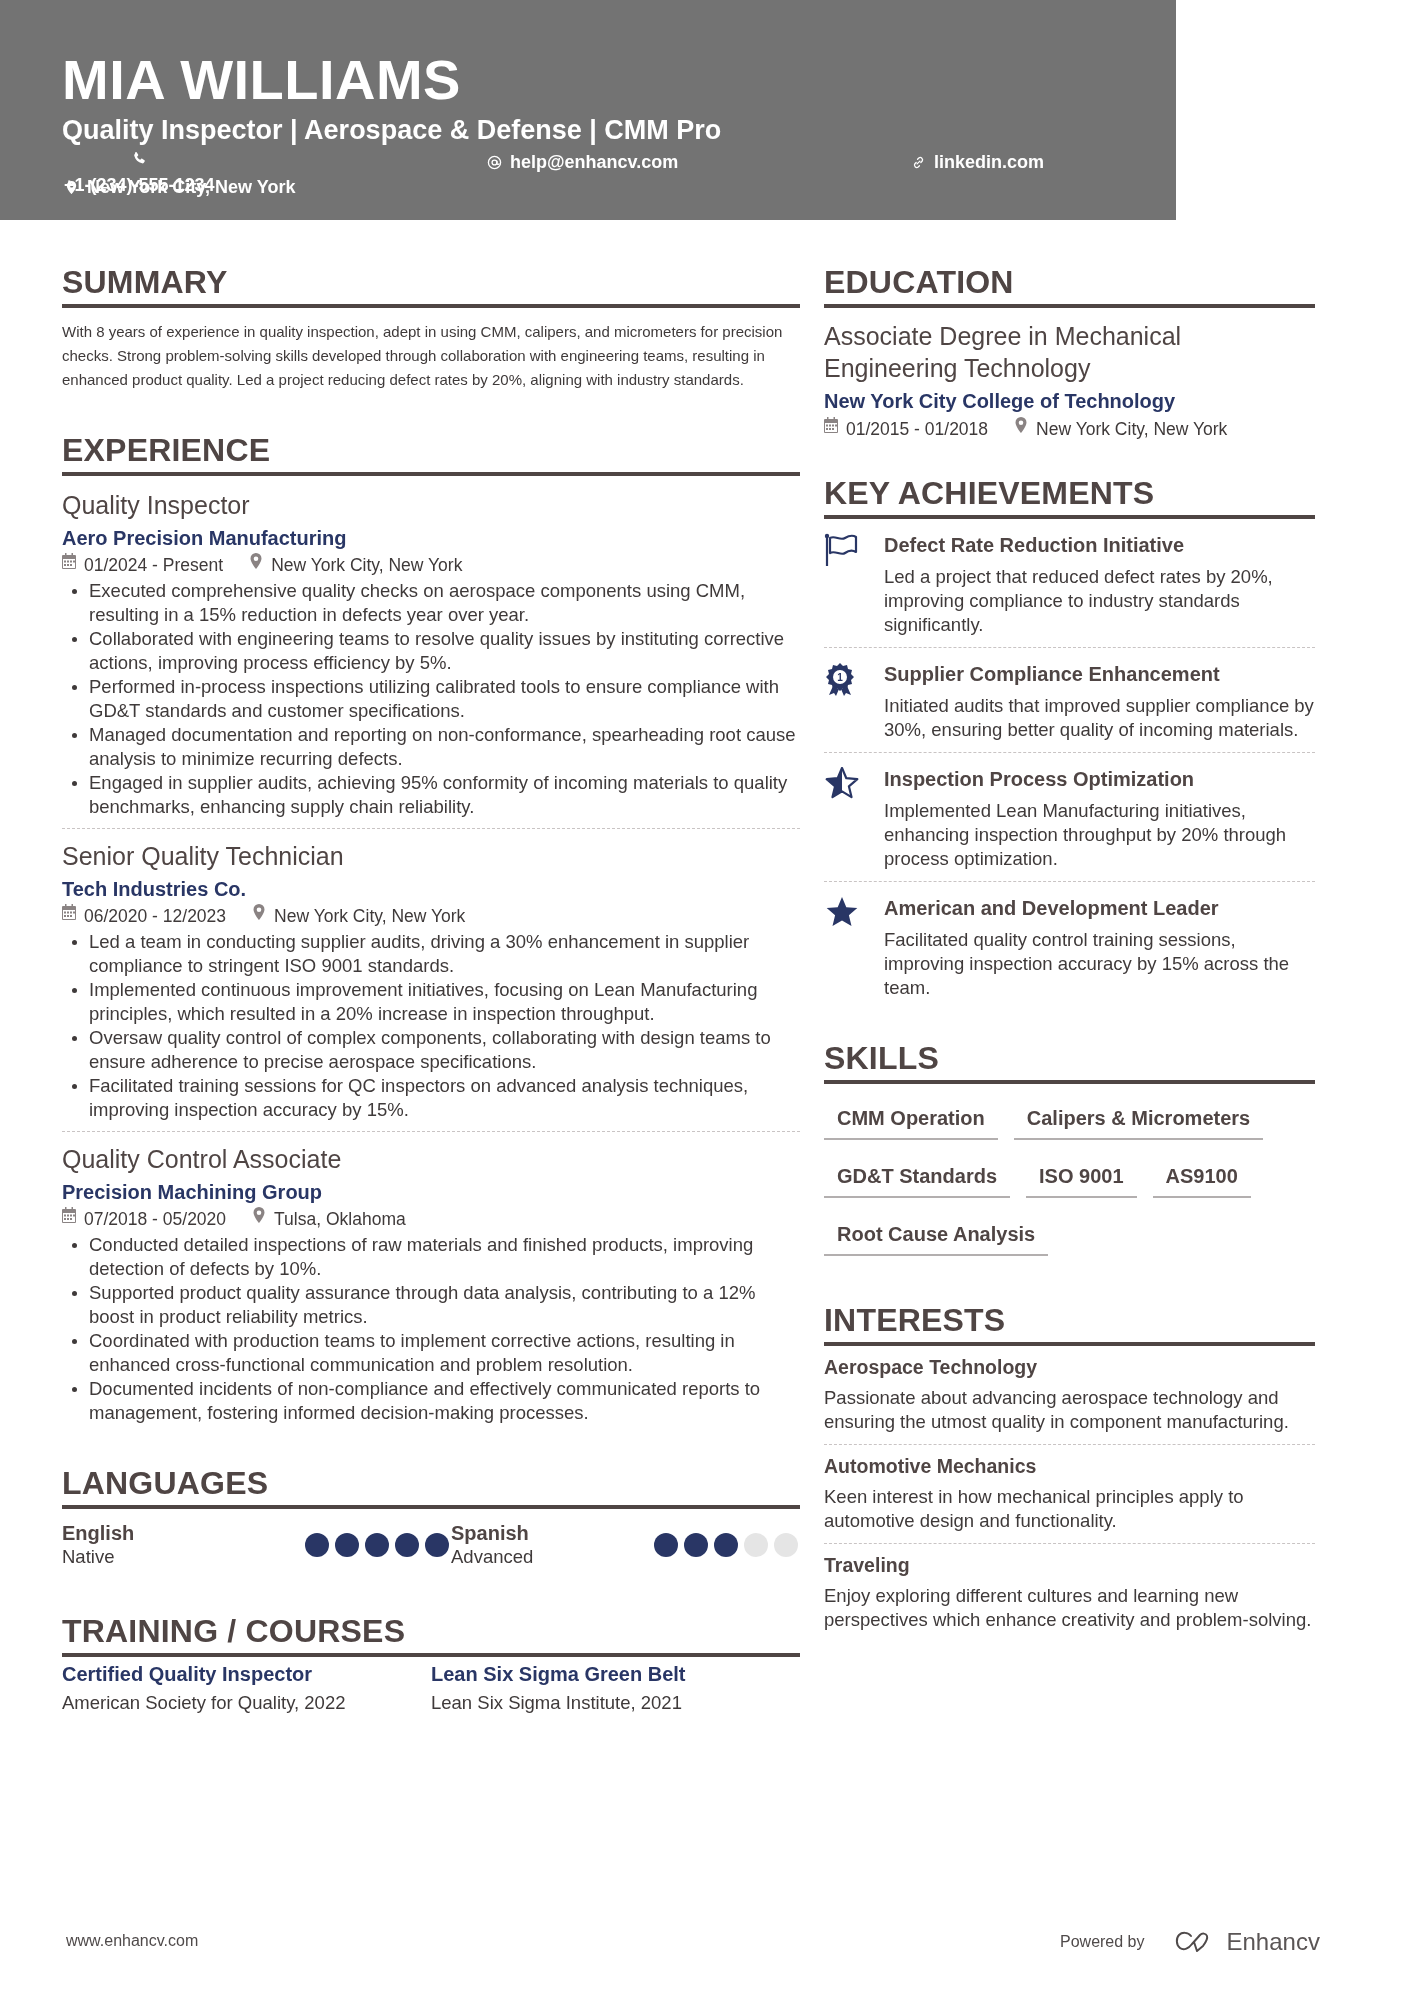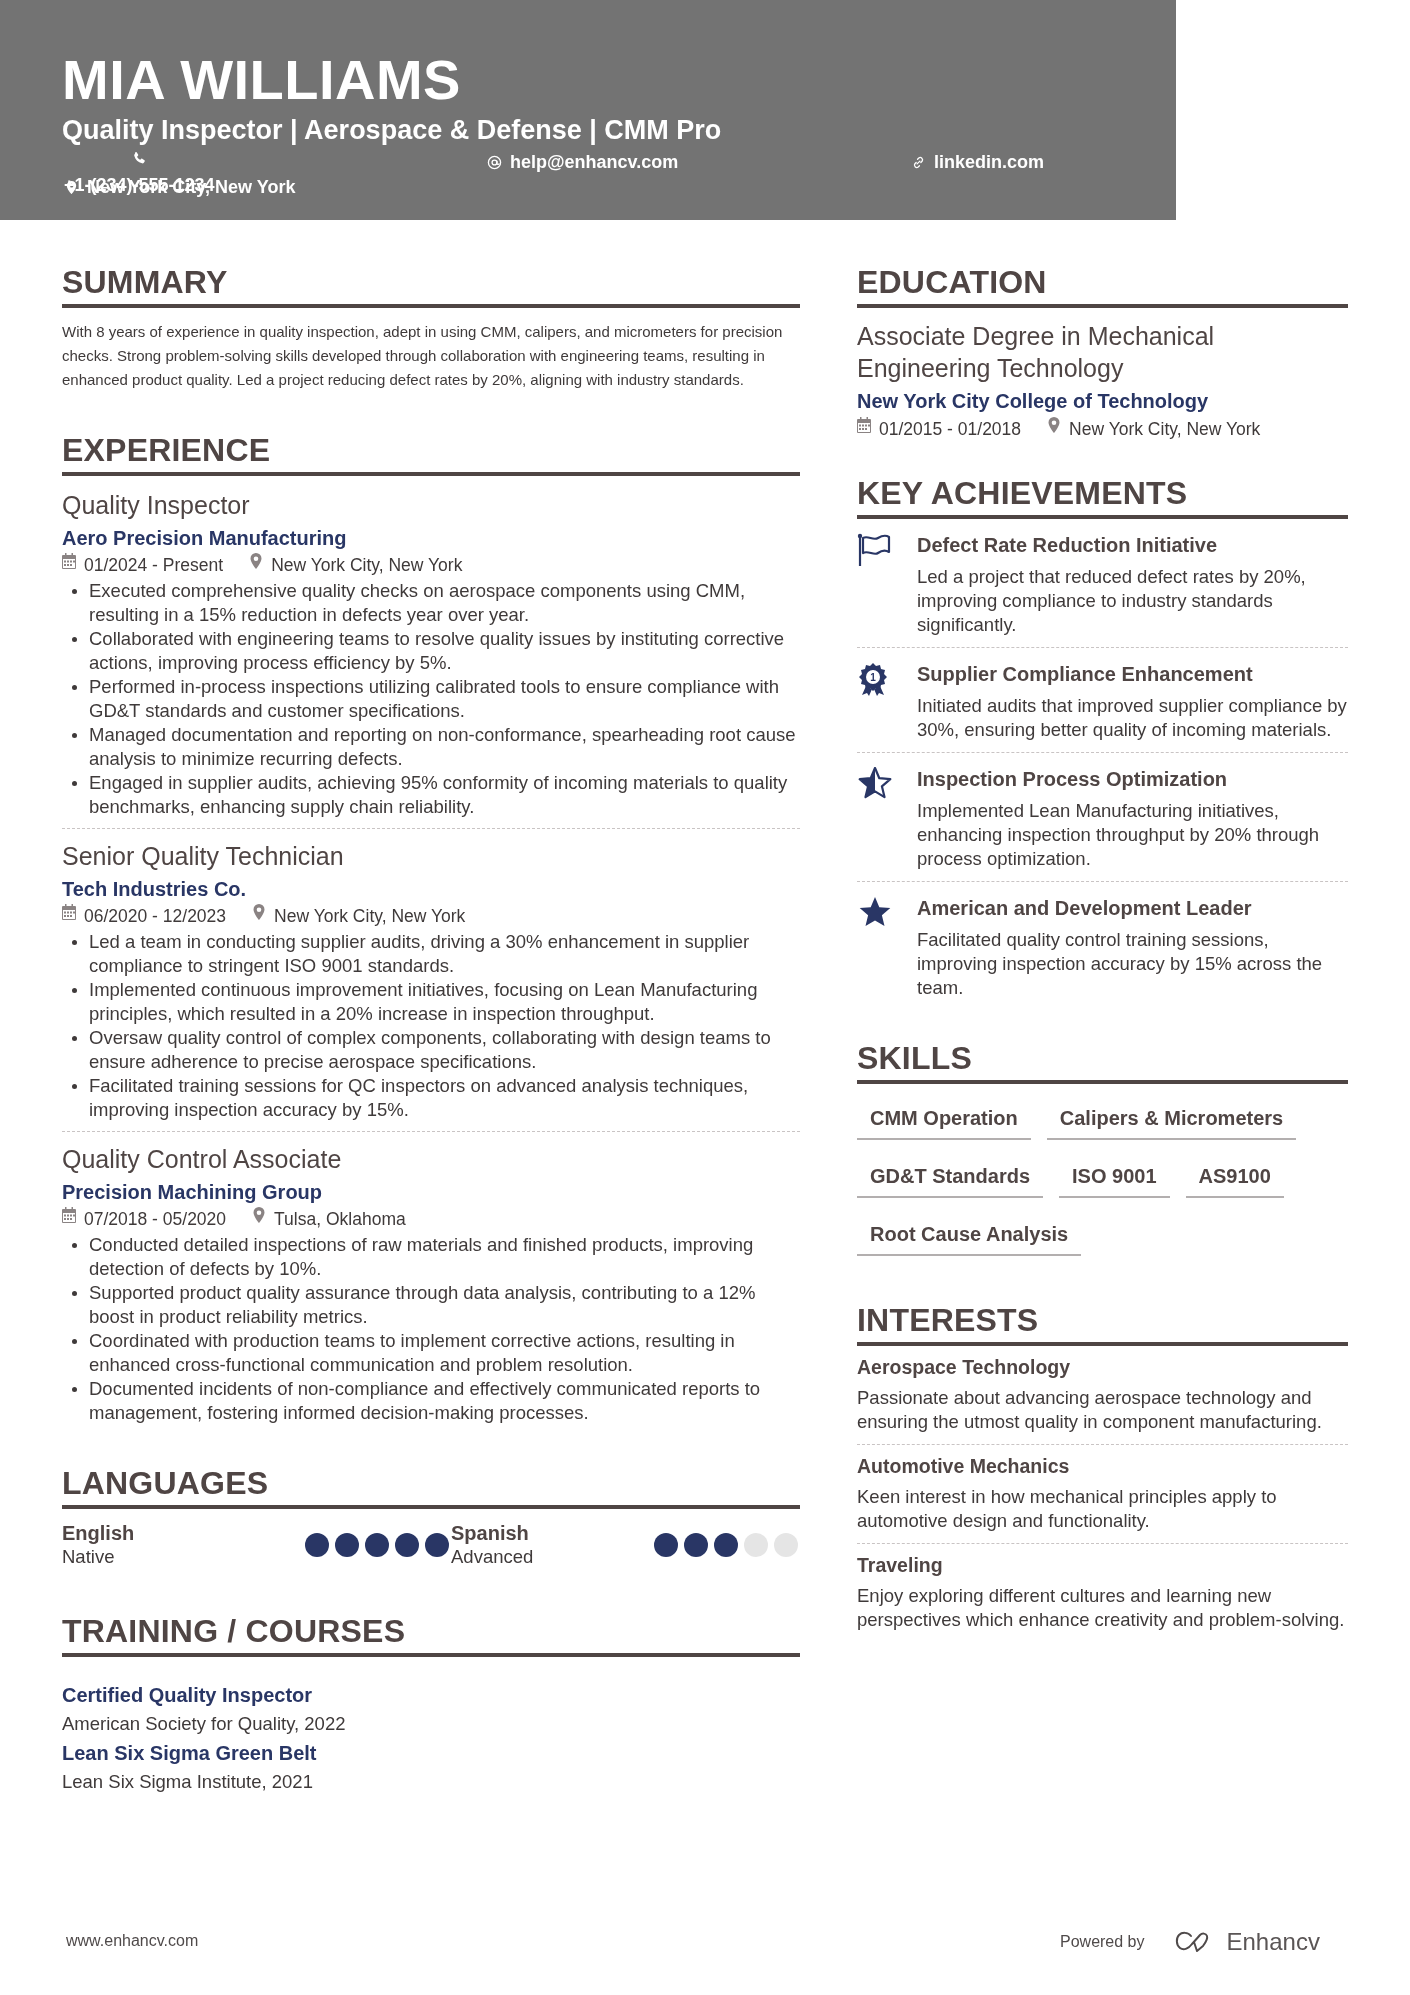"EDUCATION" .col-right { left: 857px -> 824px }
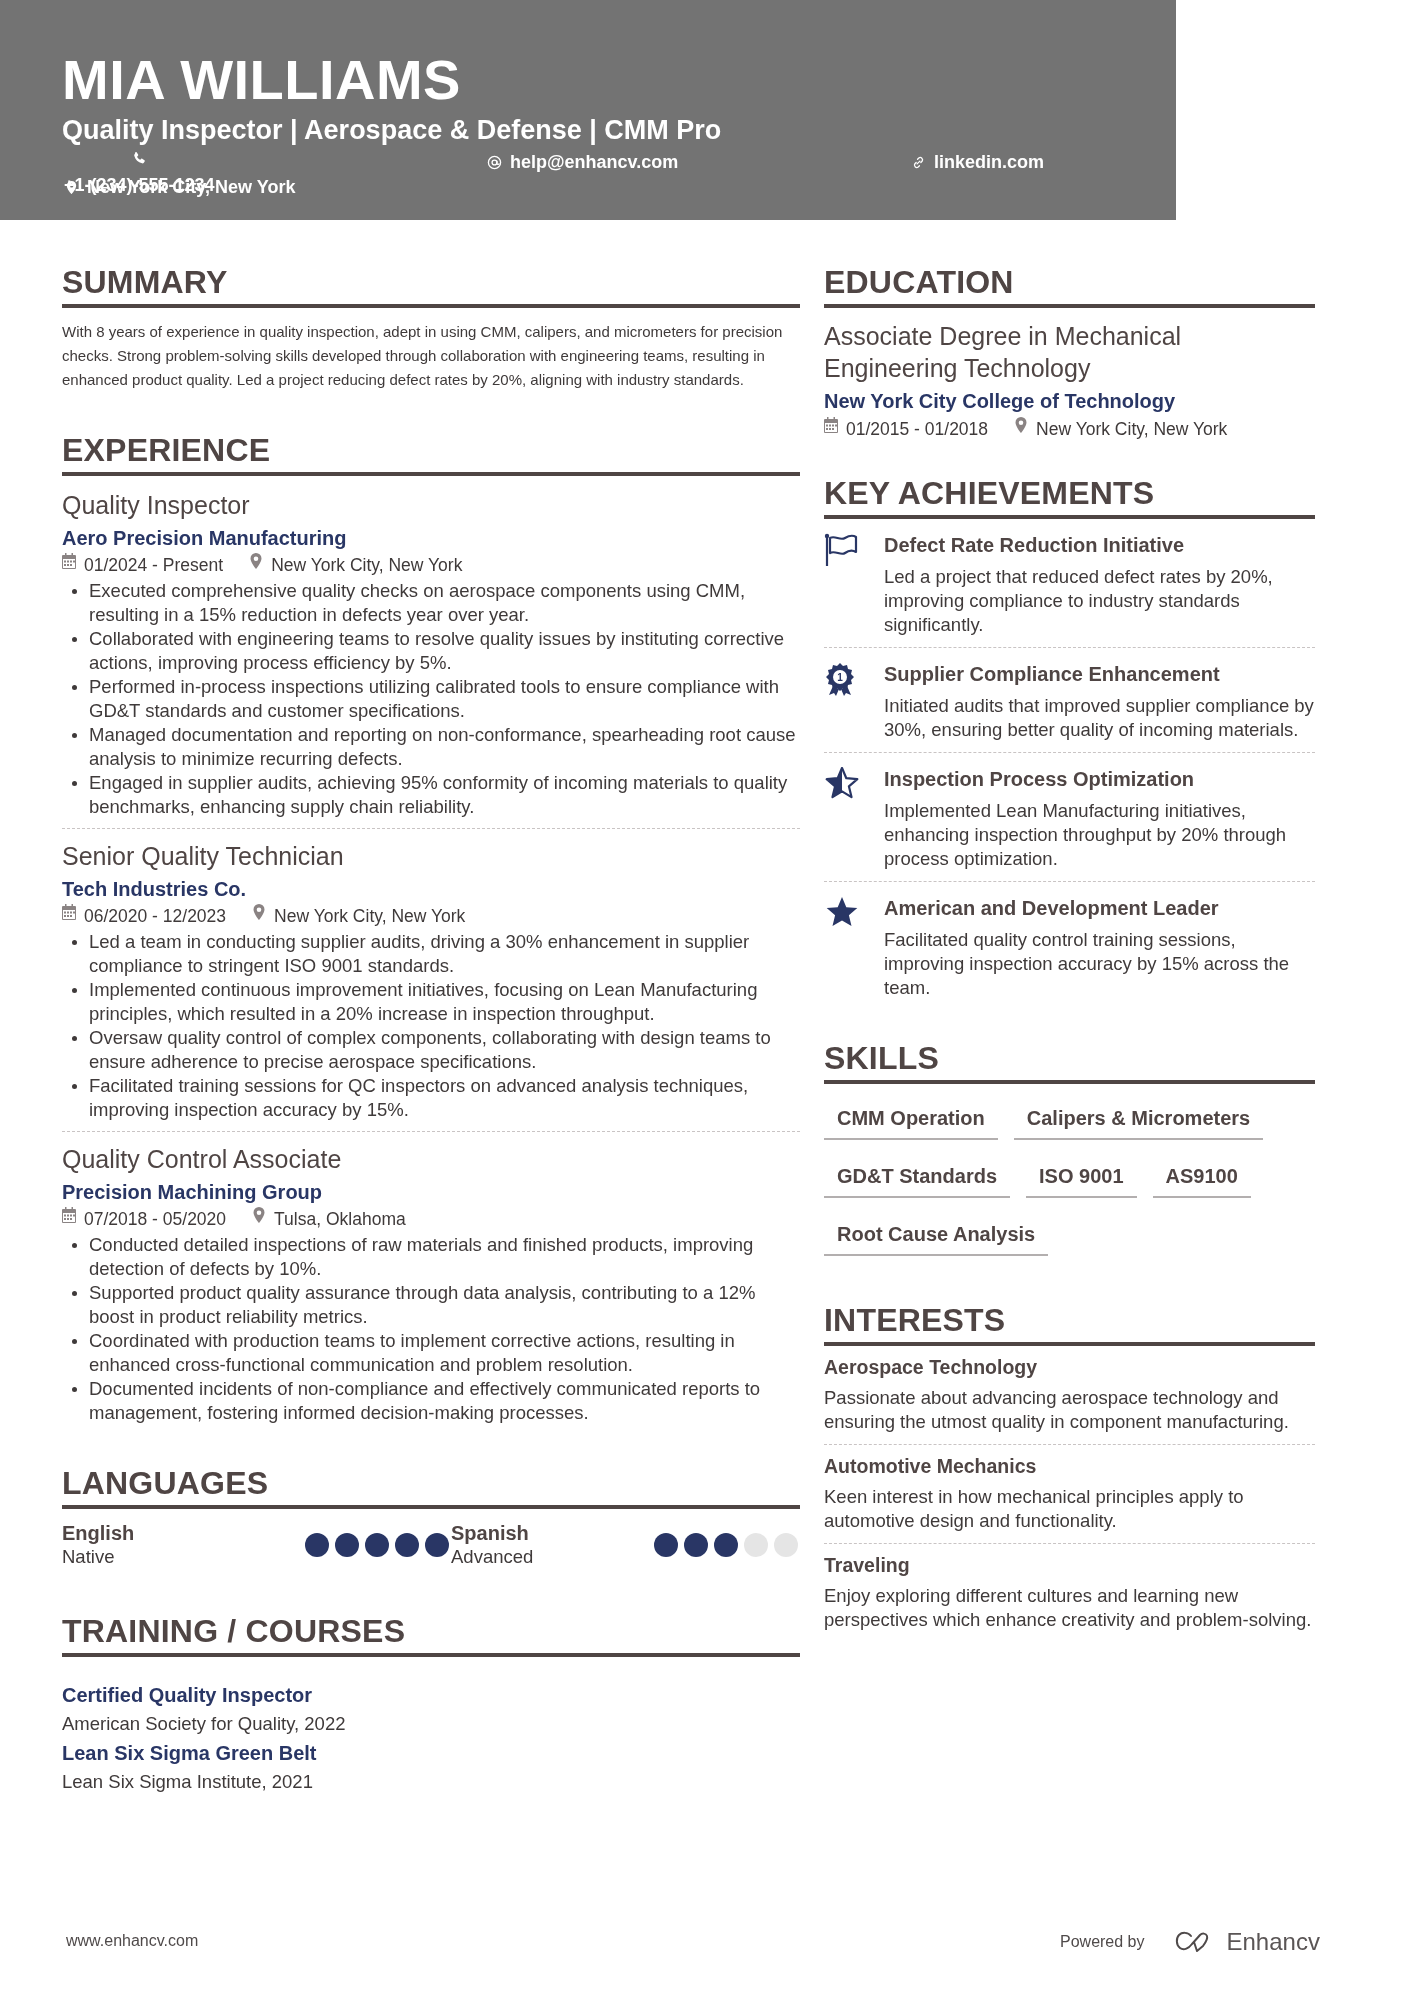"Certified Quality Inspector" .courses { flex-direction: column -> none; margin-top: 24px -> 3px }
